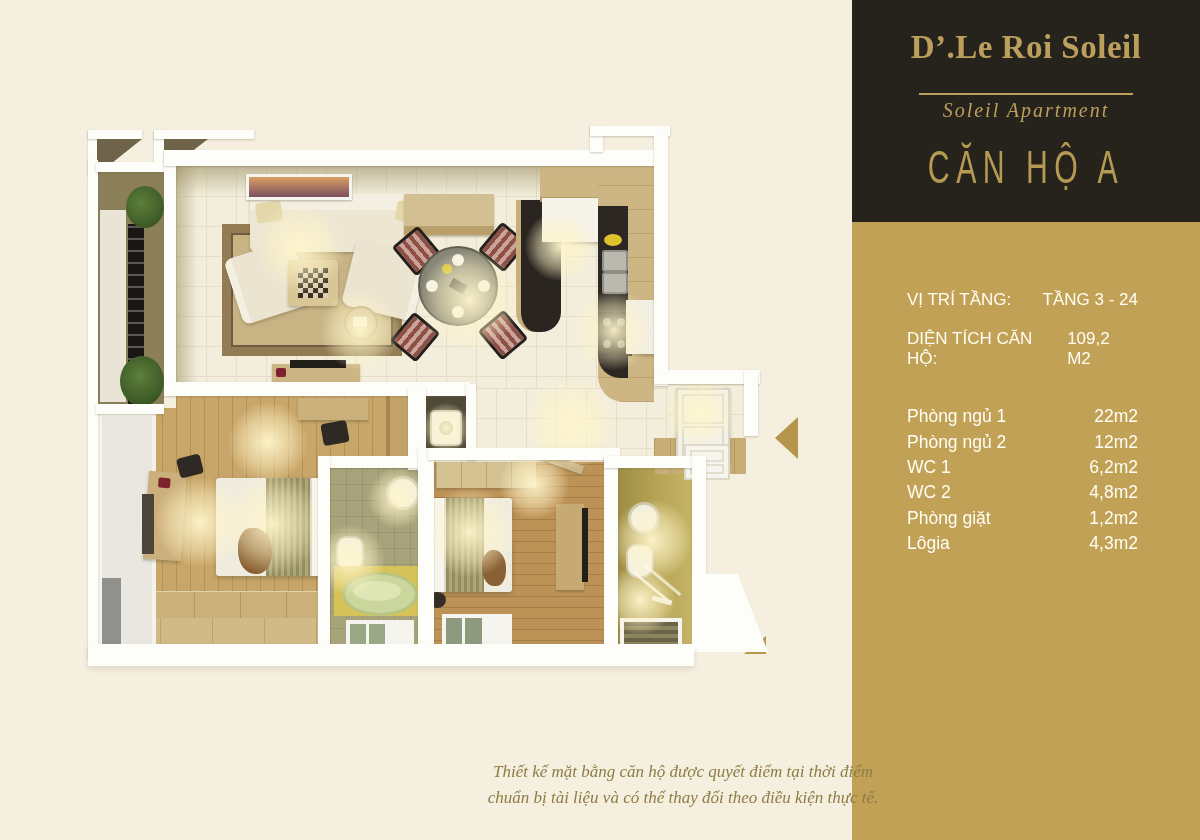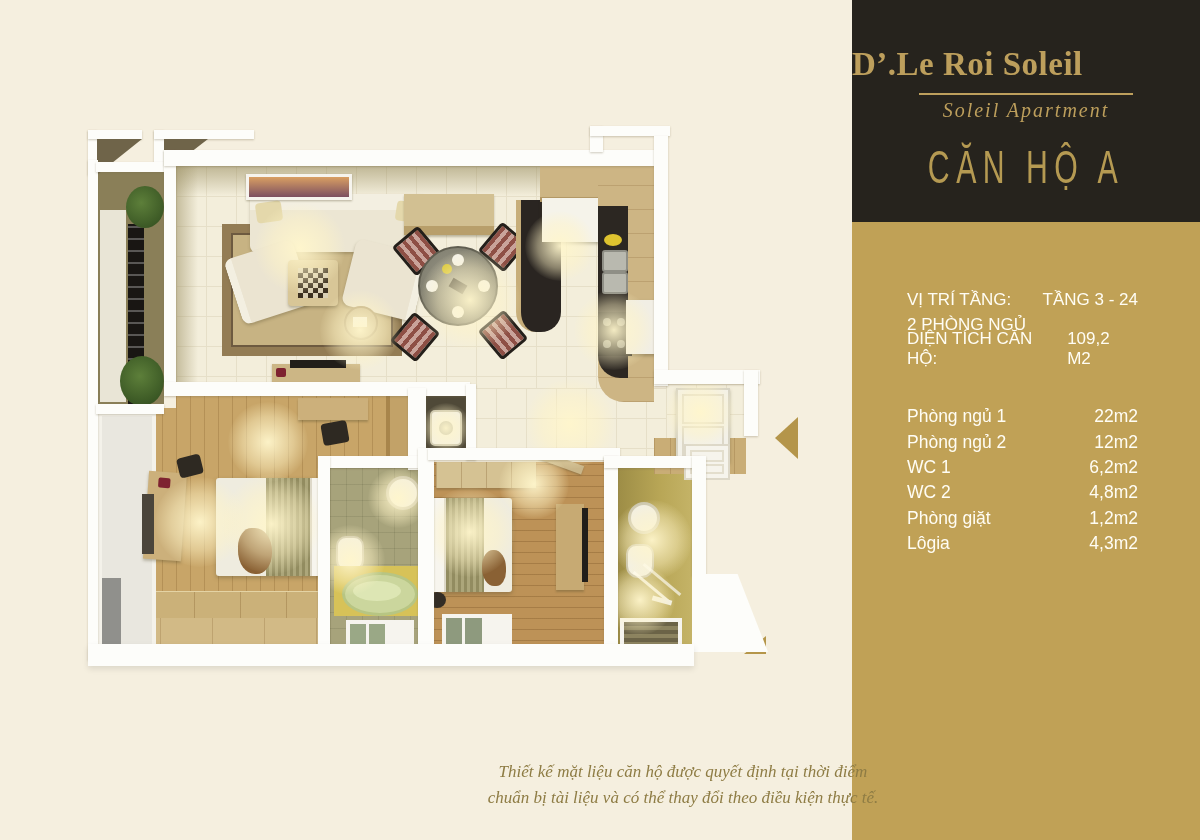"D’.Le Roi Soleil" .brand-title { text-align: left -> center; top: 46px -> 29px }
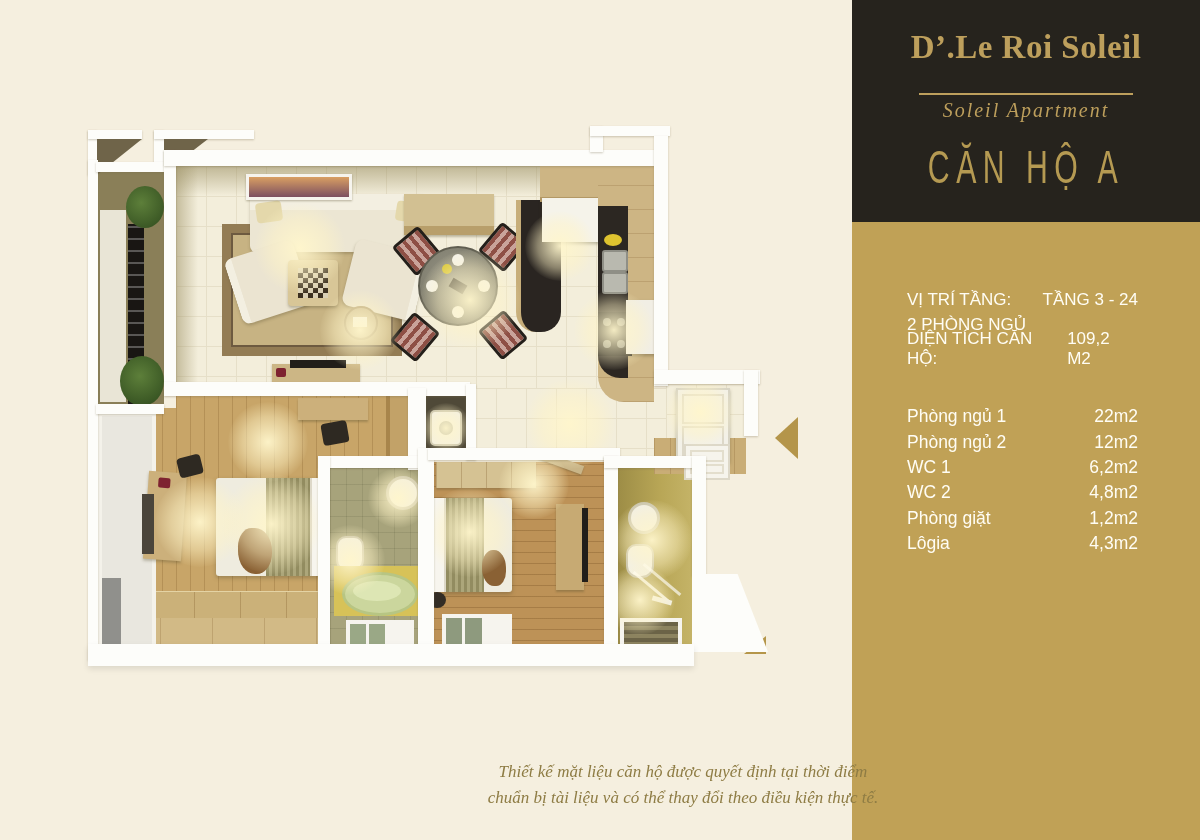"2 PHÒNG NGỦ" span { html: <span>2 PHÒNG NGỦ</span> -> none }
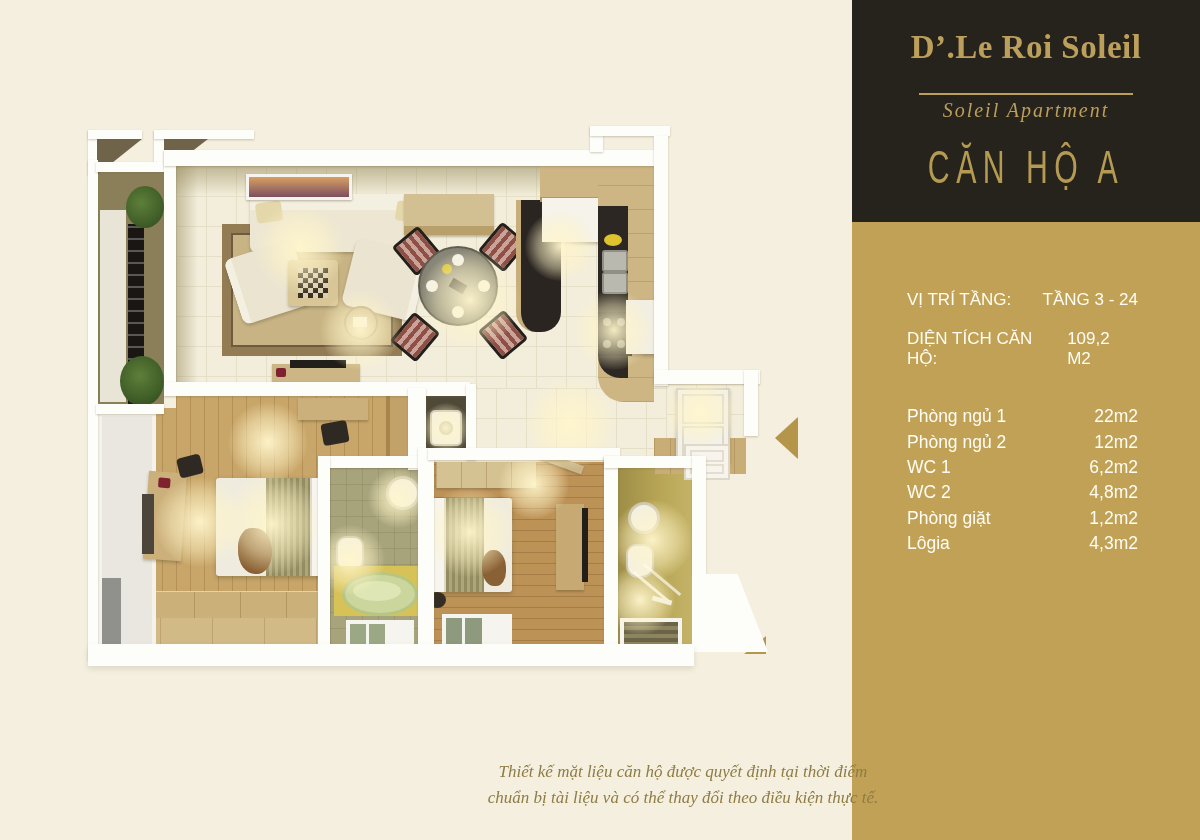"Thiết kế mặt liệu căn" div { text: liệu căn hộ được quyết định -> bằng căn hộ được quyết điểm }
